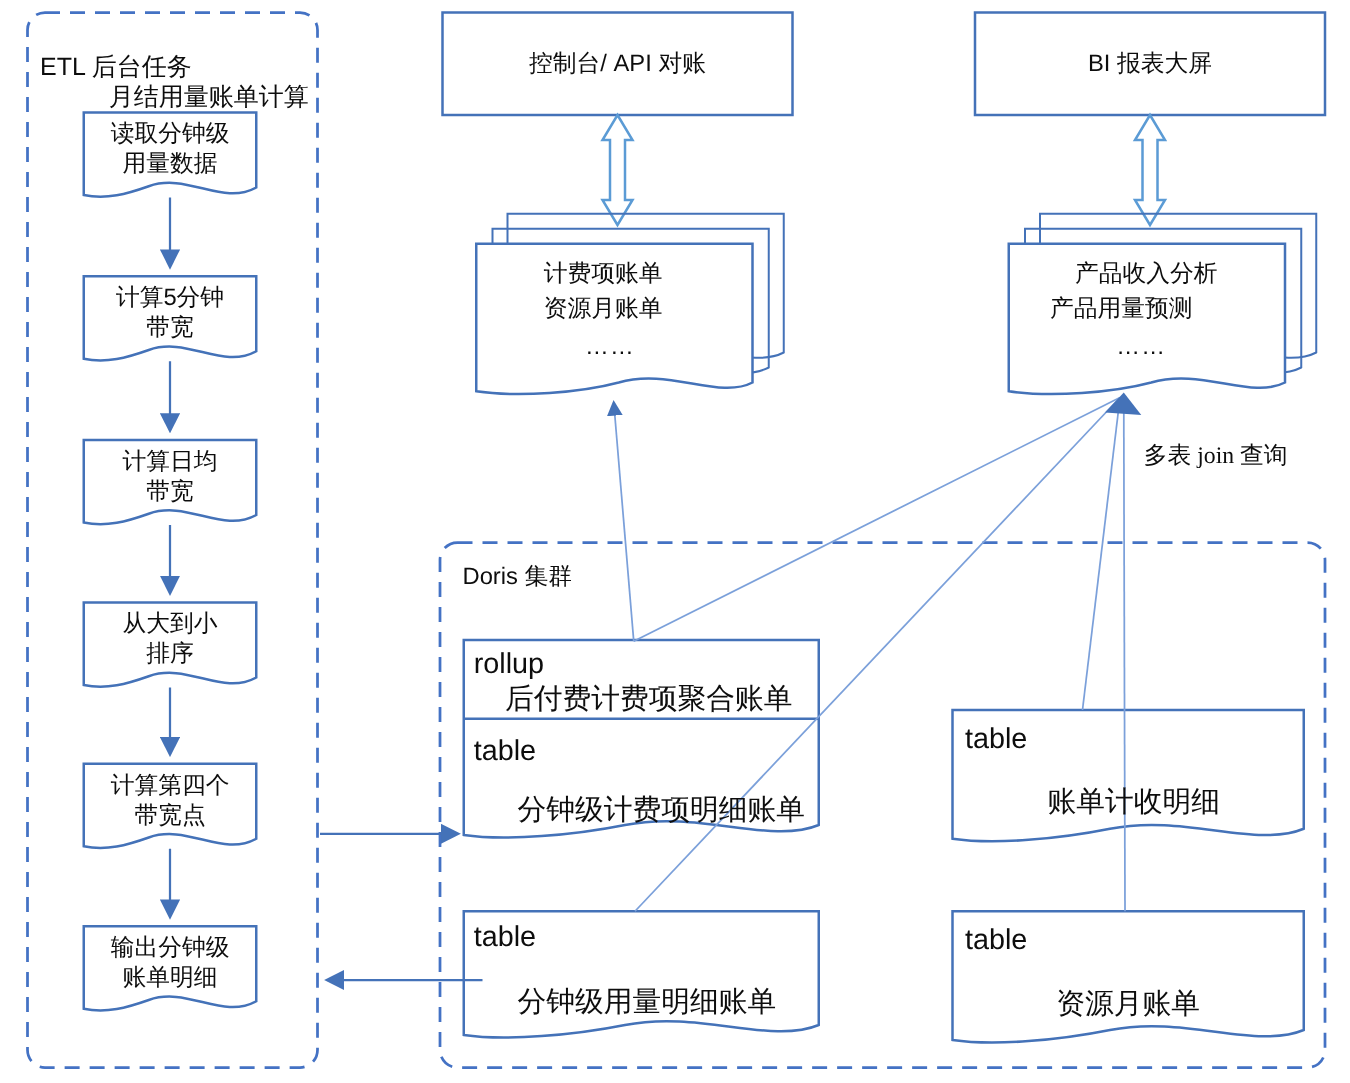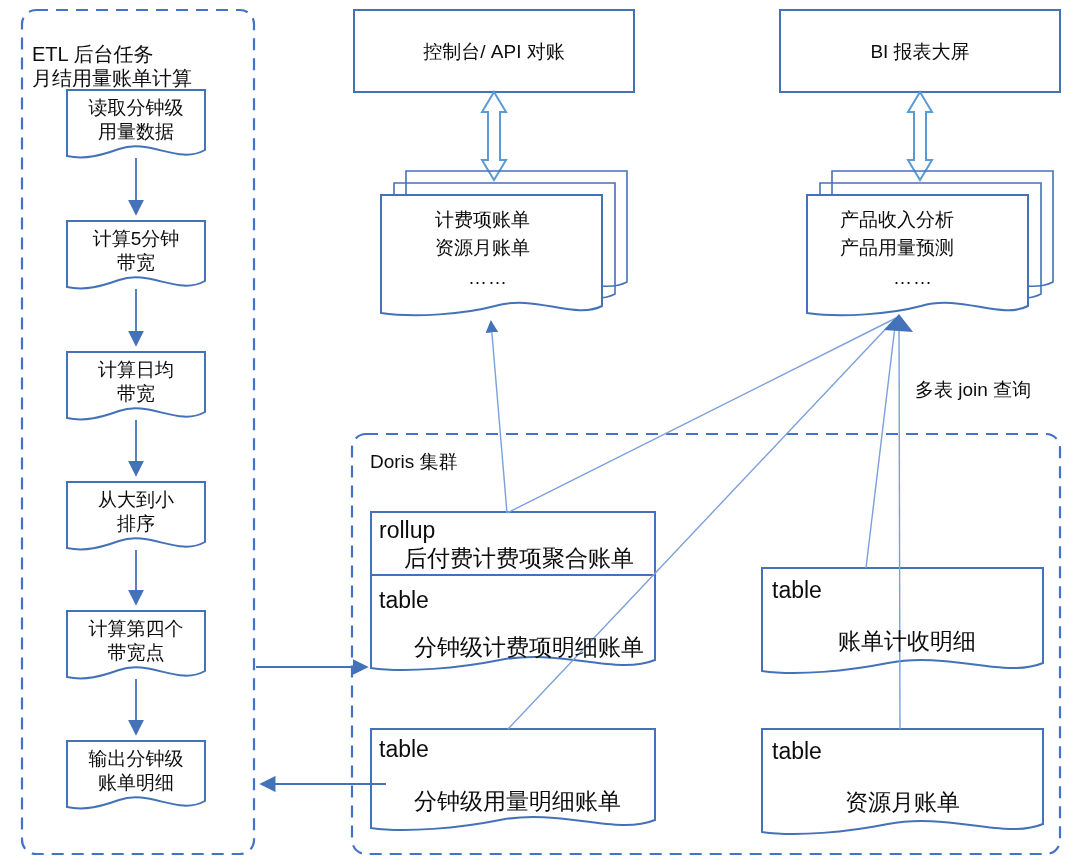"月结用量账单计算" div.txt { text-align: none -> right }
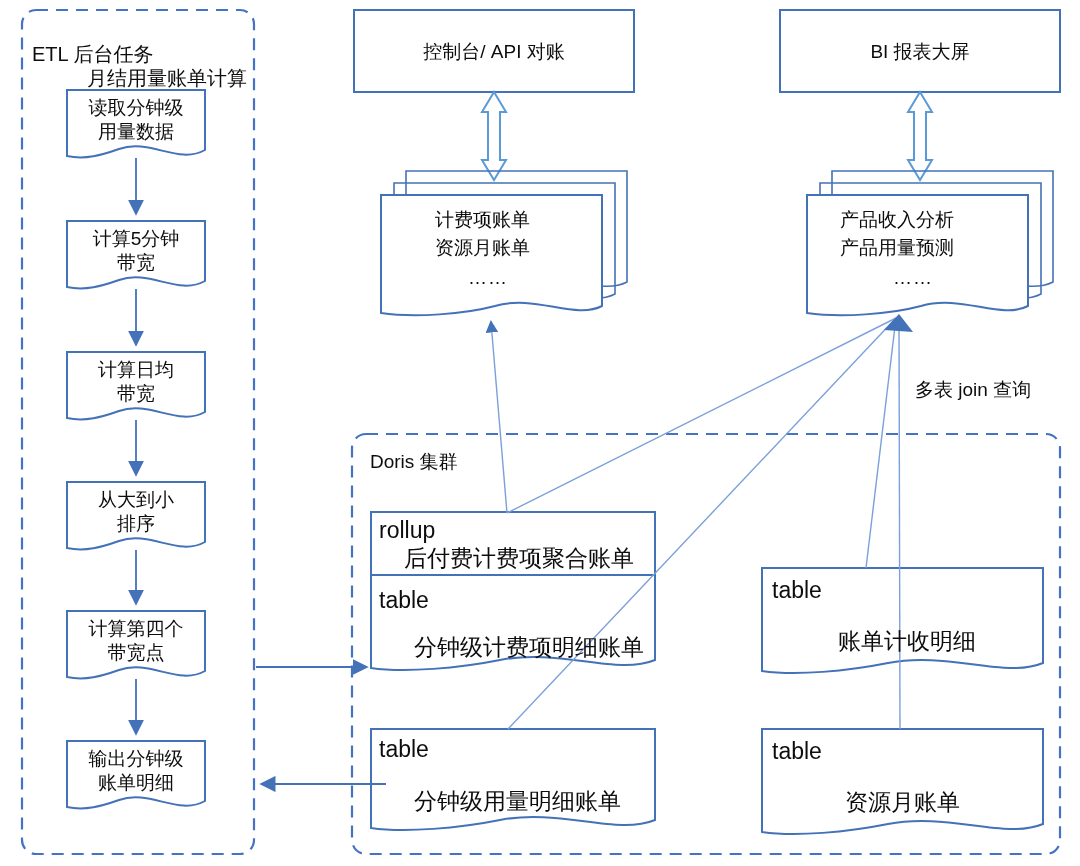"产品收入分析" div.txt { left: 840px -> 860px }
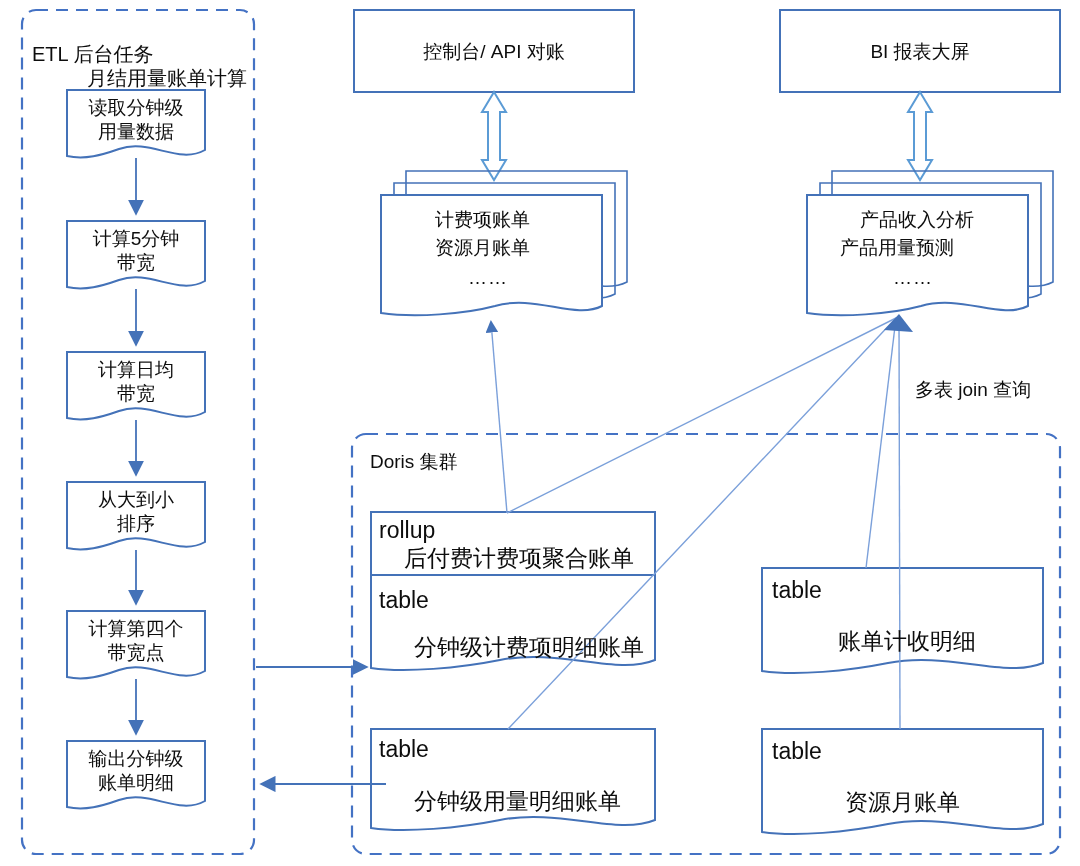"多表 join 查询" div.txt { font-family: none -> Liberation Serif, serif; top: 378px -> 353px }
